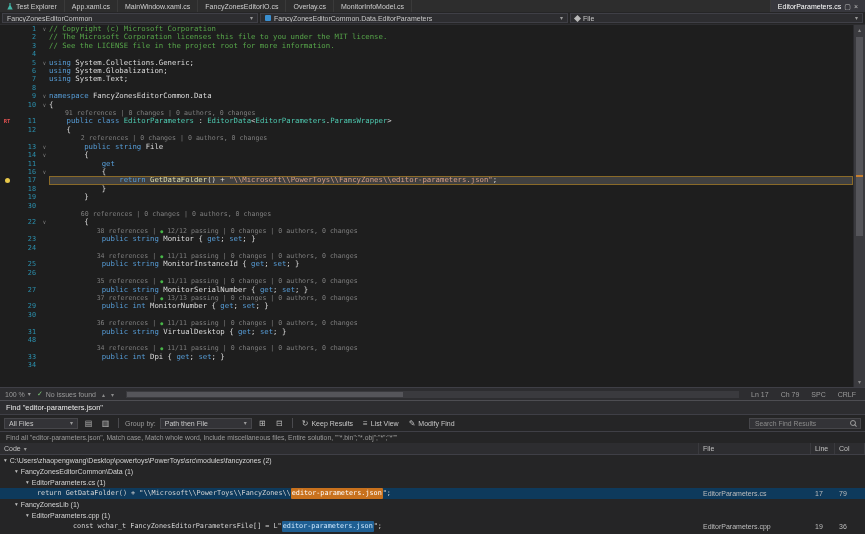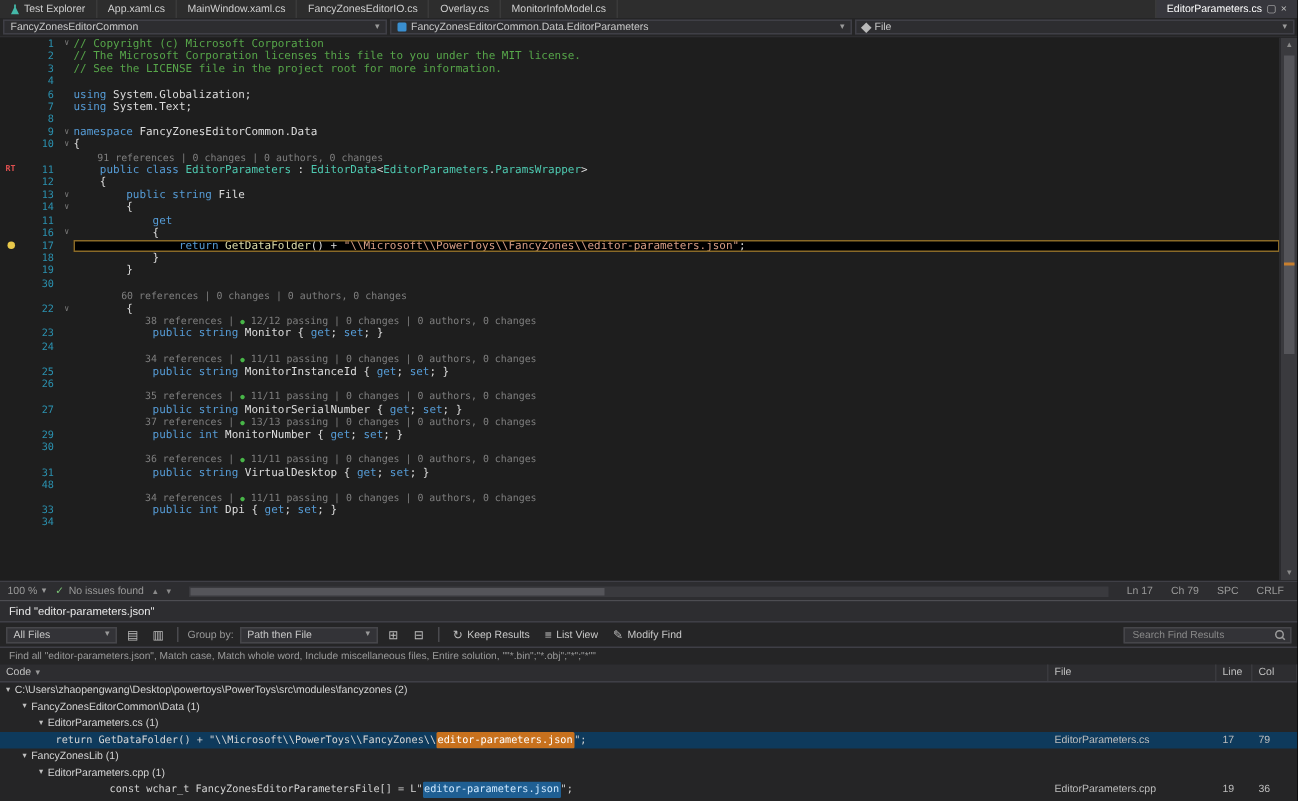"using System.Collections.Generic;" div.ed-row { html: none -> <div><span></span><span>5</span><span>∨</span><span><span>using </span><span>System.Collections.Generic;</span></span></div> }
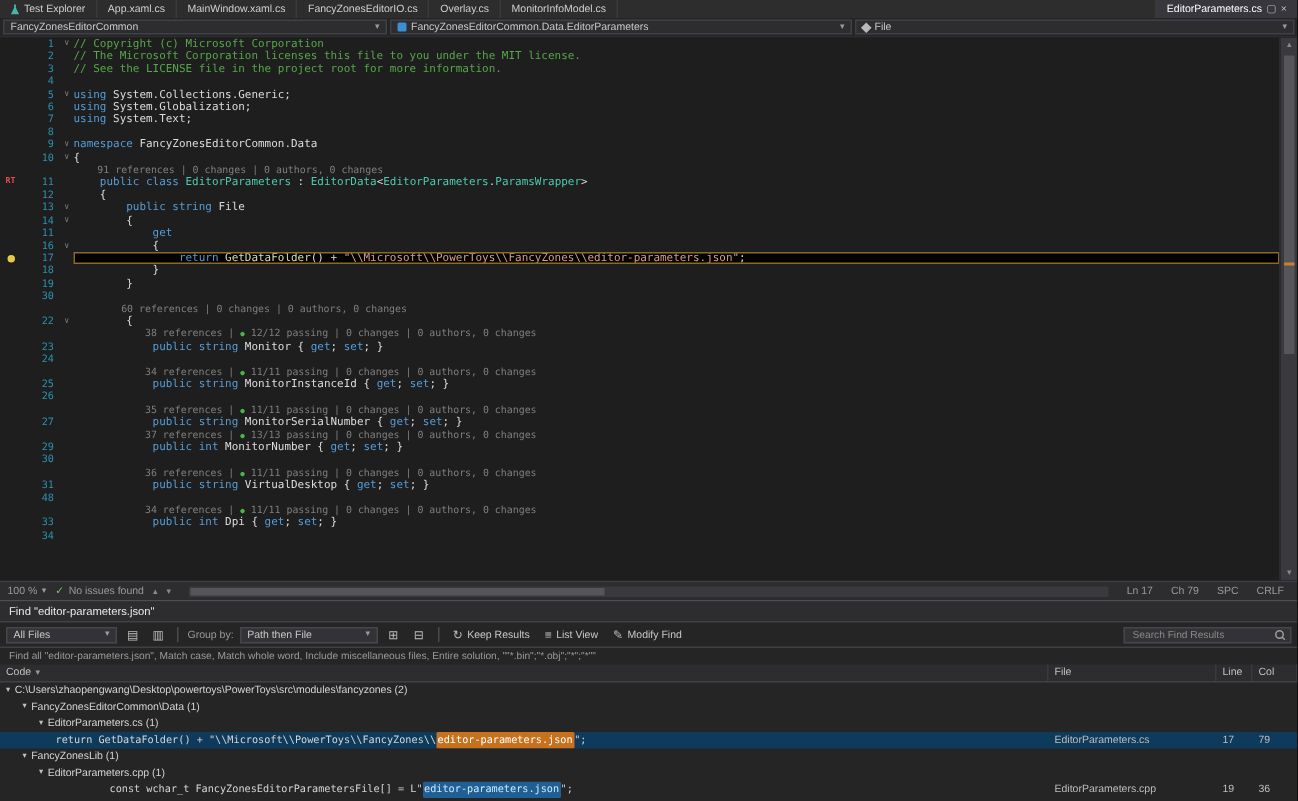"2 references | 0 changes" div.ed-row { html: none -> <div><span></span><span></span><span></span><span><span> 2 references | 0 changes | 0 authors, 0 changes</span></span></div> }
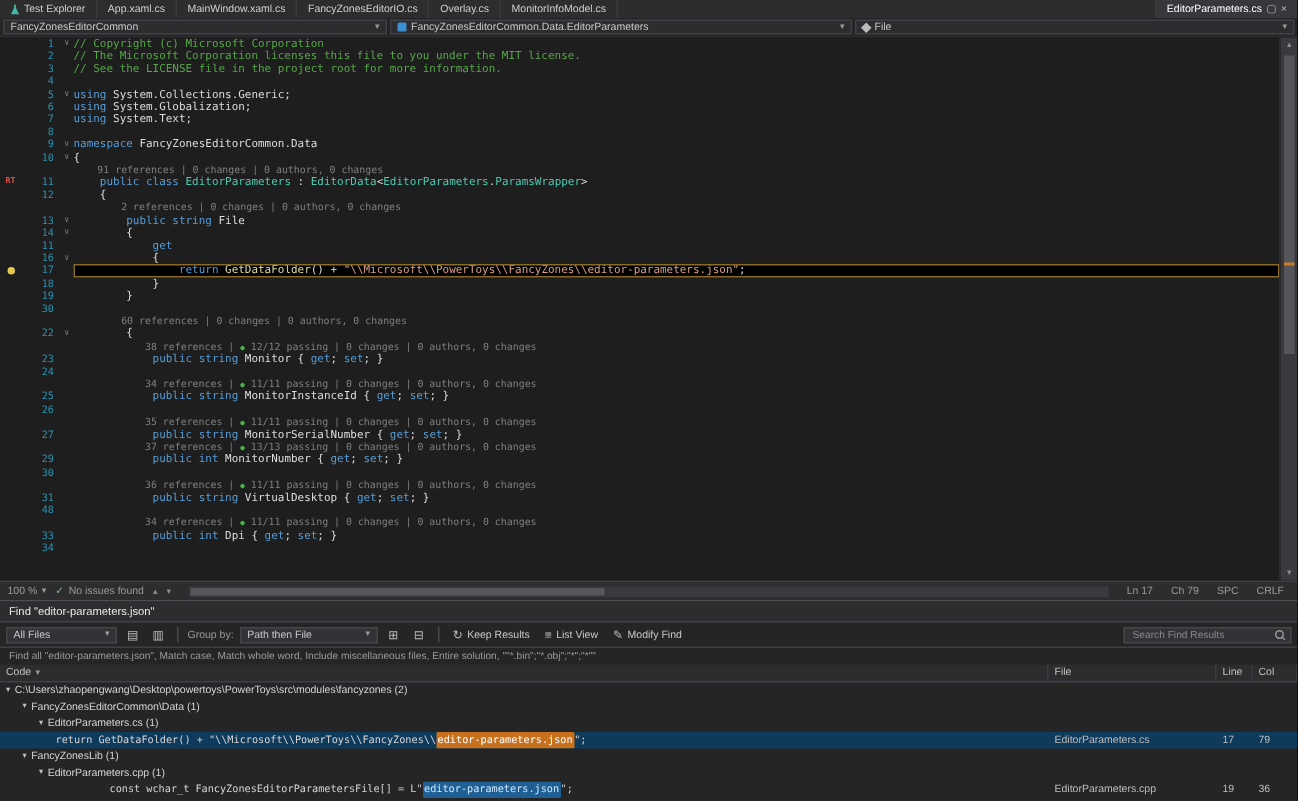"return GetDataFolder() +" .ed-row.cur .ed-ct { background: #000000 -> #404040 }
